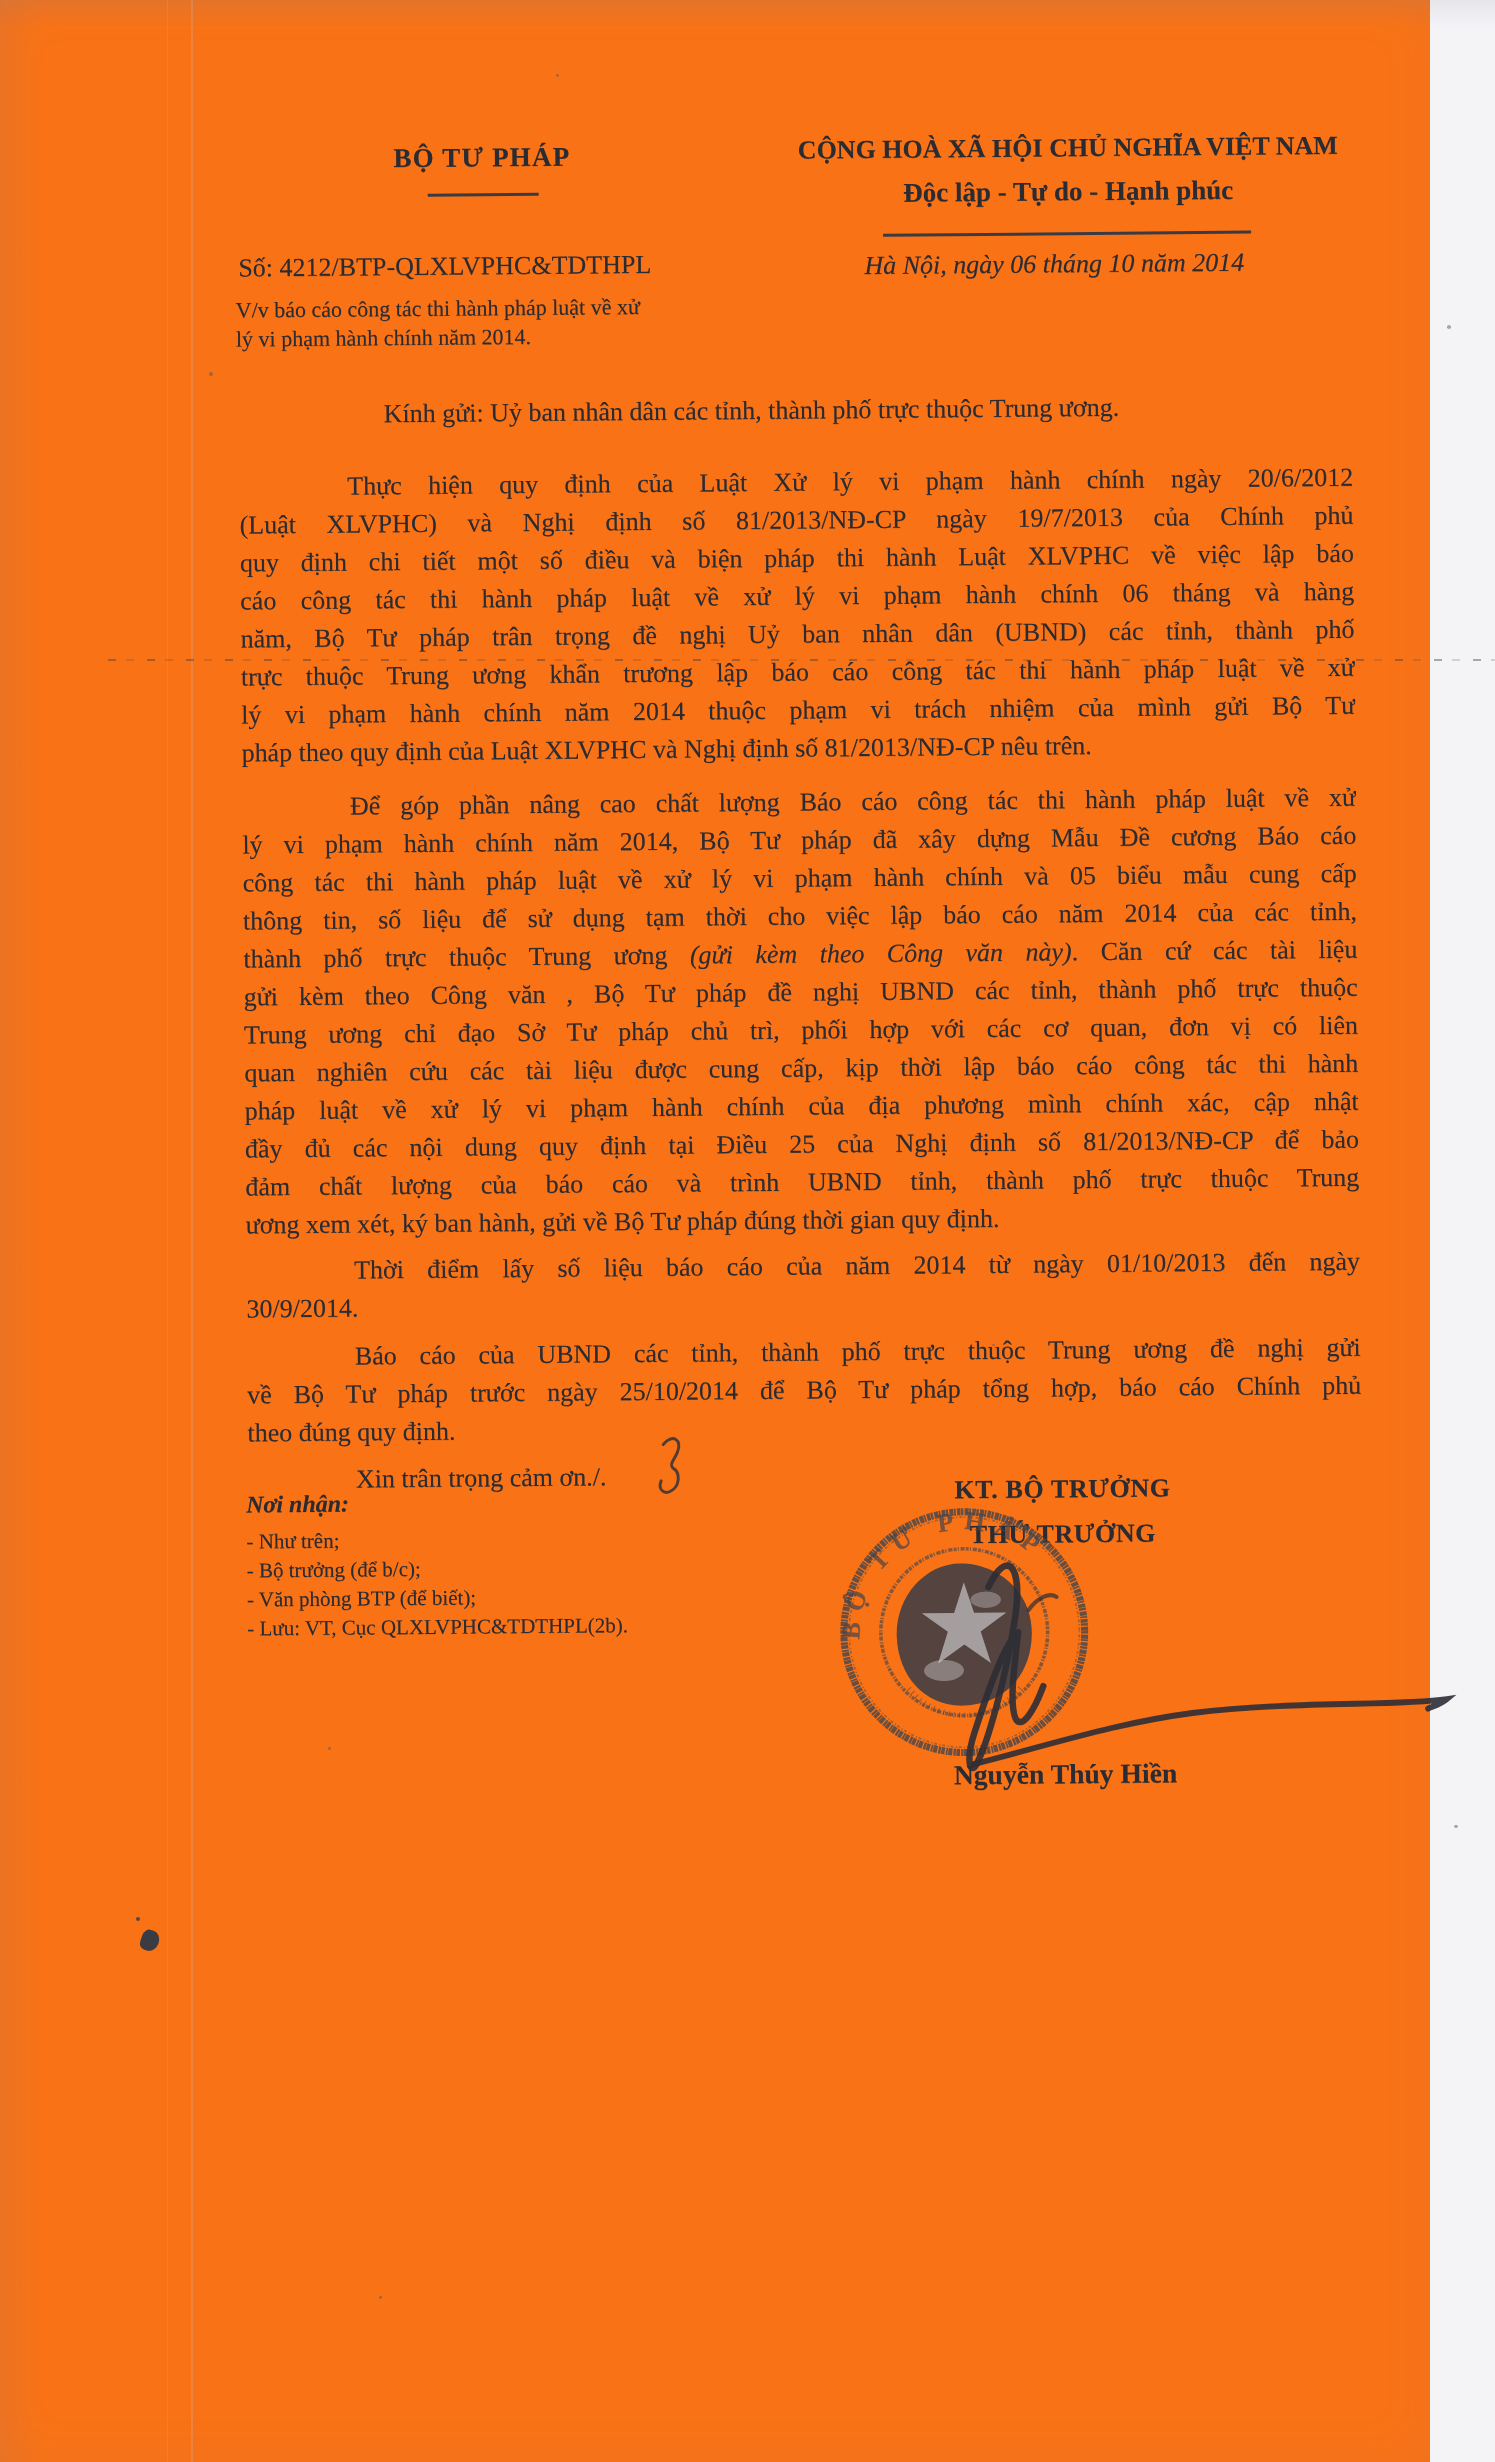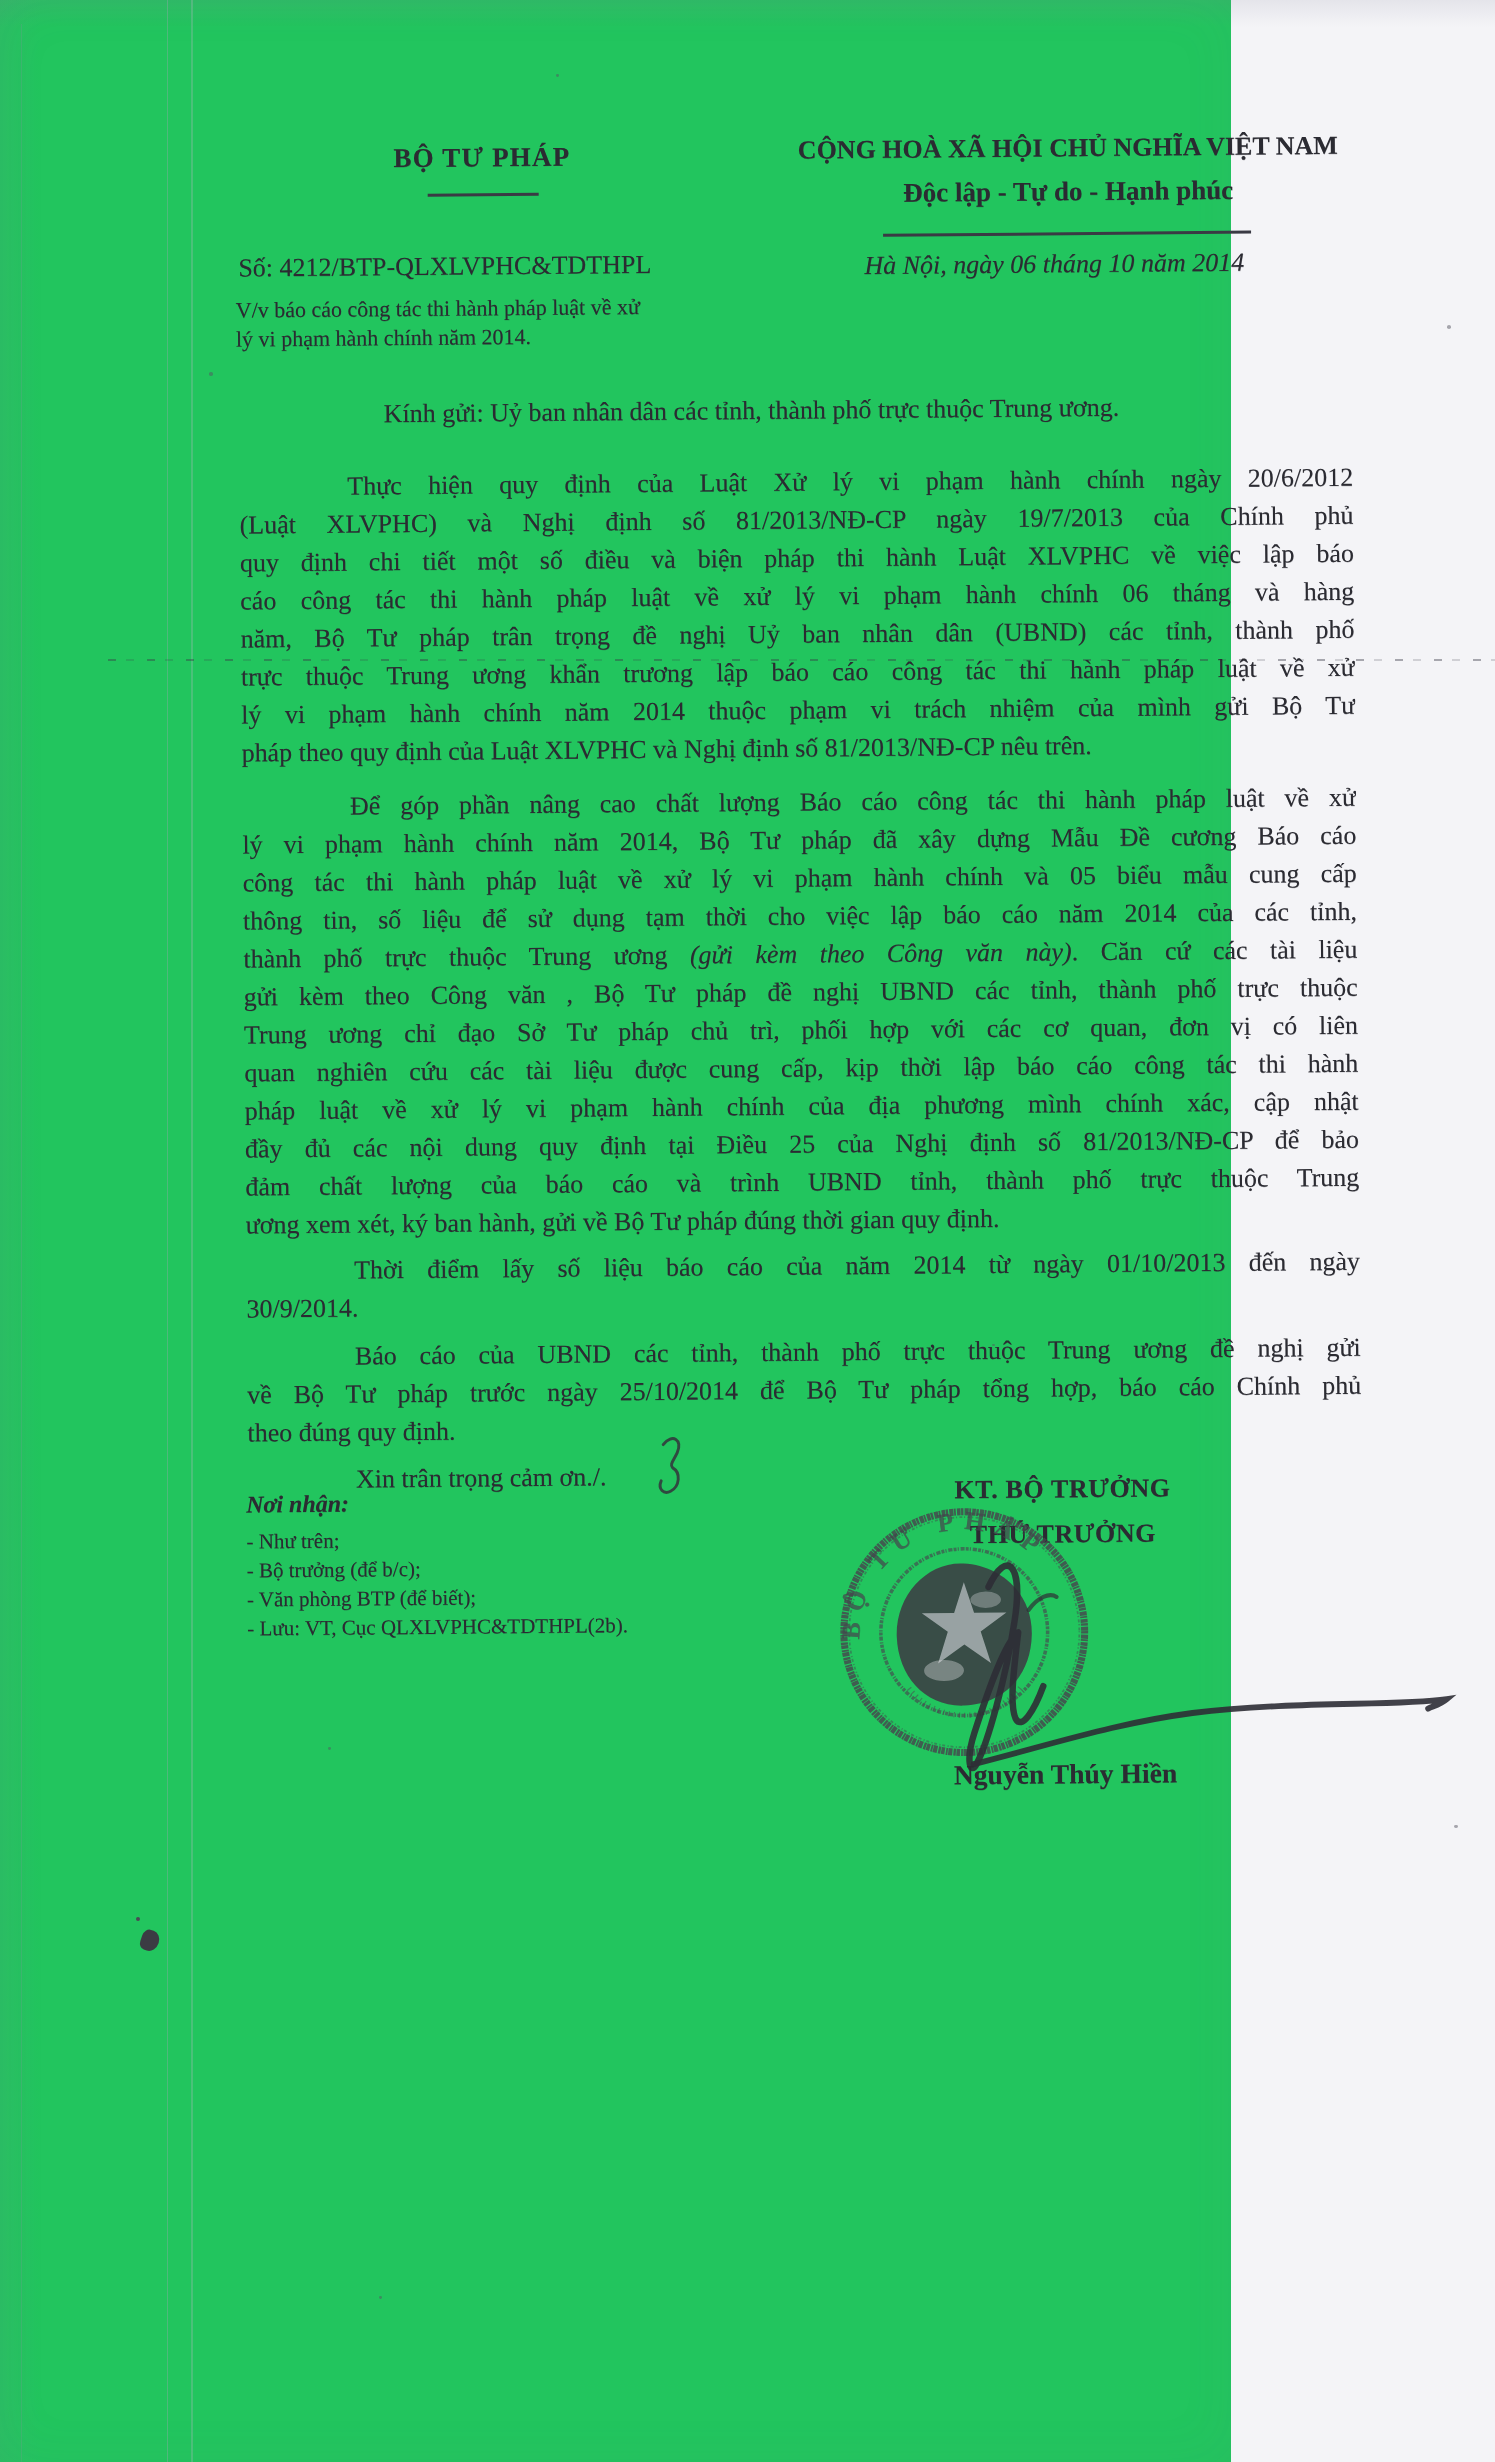"BỘ TƯ PHÁP" .page { background: #22c55e -> #f97316; width: 1231px -> 1430px }
